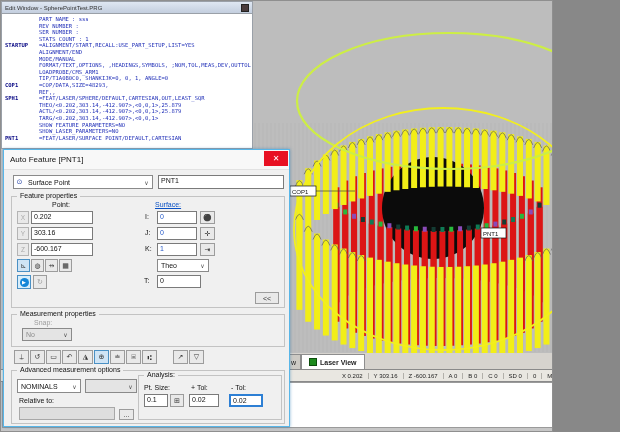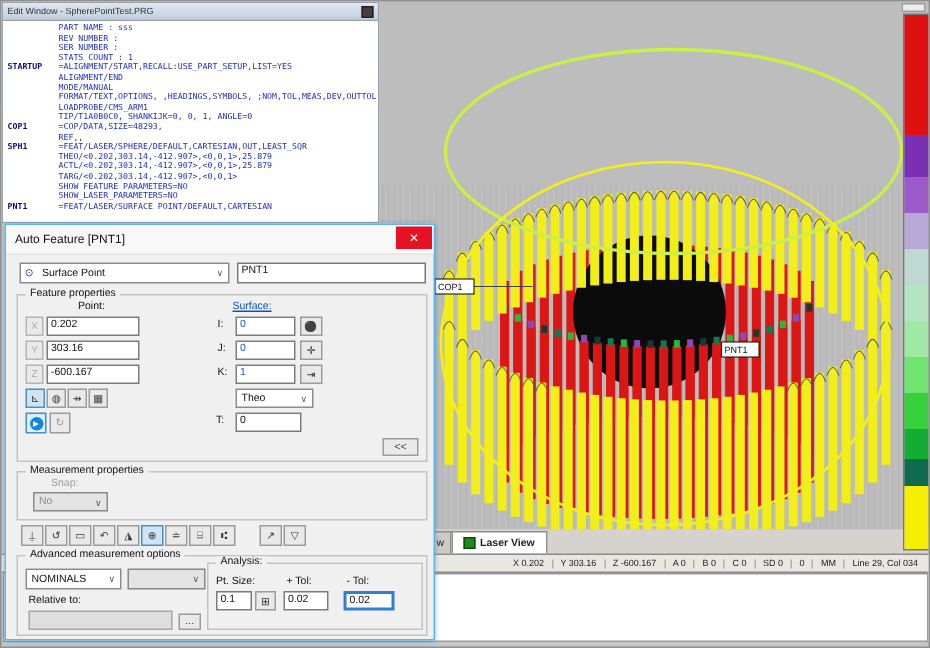"Auto Feature [PNT1]" #app { width: 620px -> 553px }
